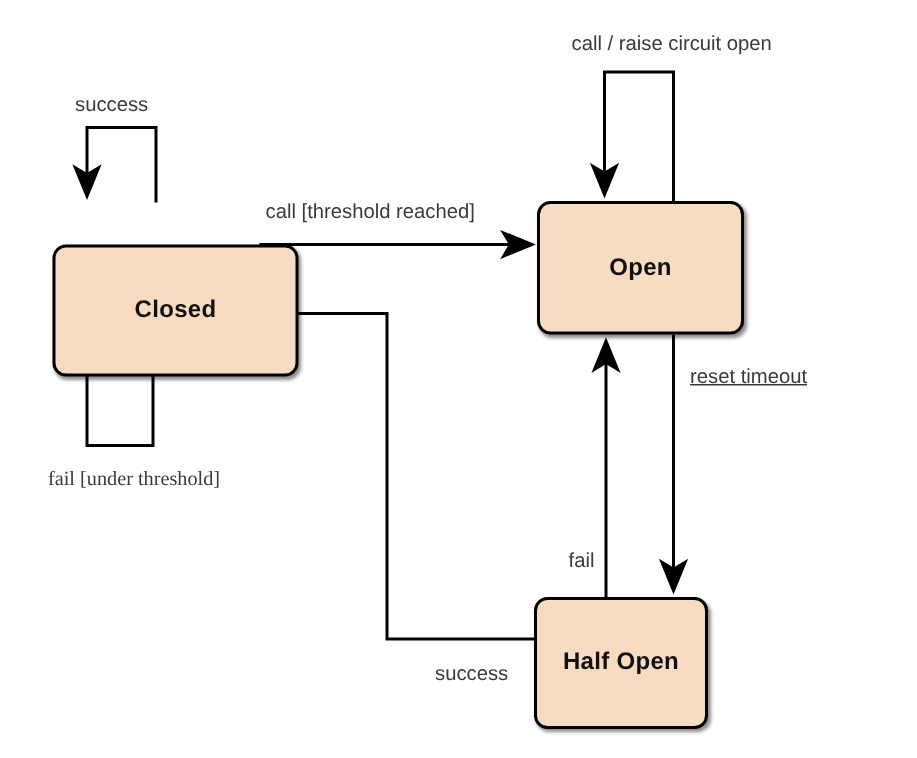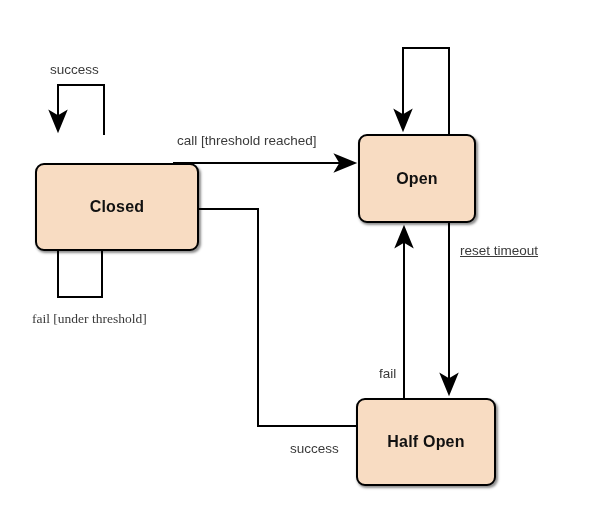"call / raise circuit open" span.edge-label { html: none -> <span>call / raise circuit open</span> }
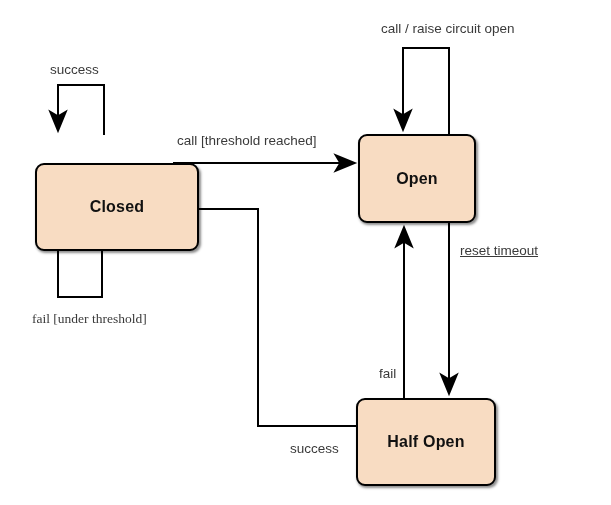"Open" .state-open { width: 118px -> 138px }
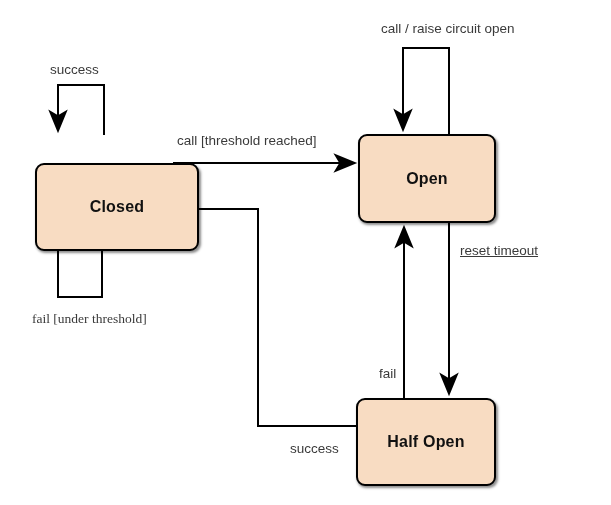"Half Open" .state-halfopen { width: 140px -> 116px }
